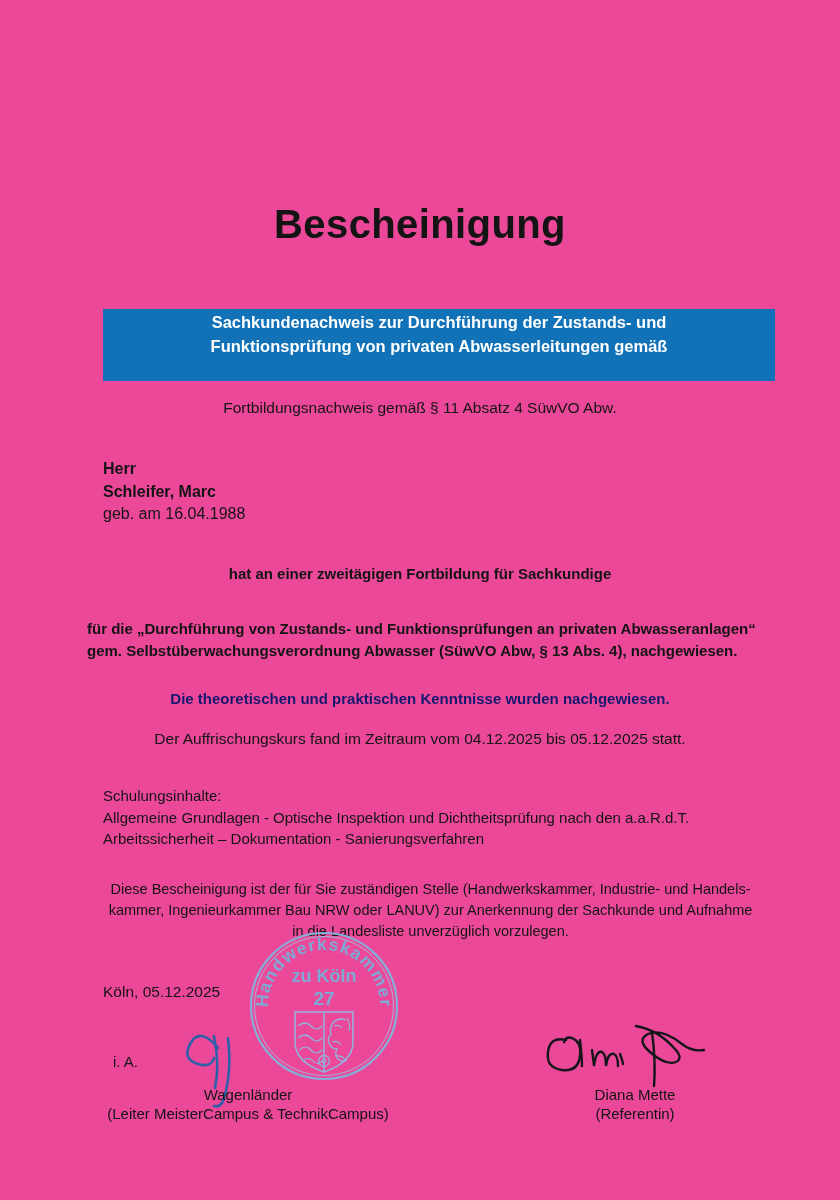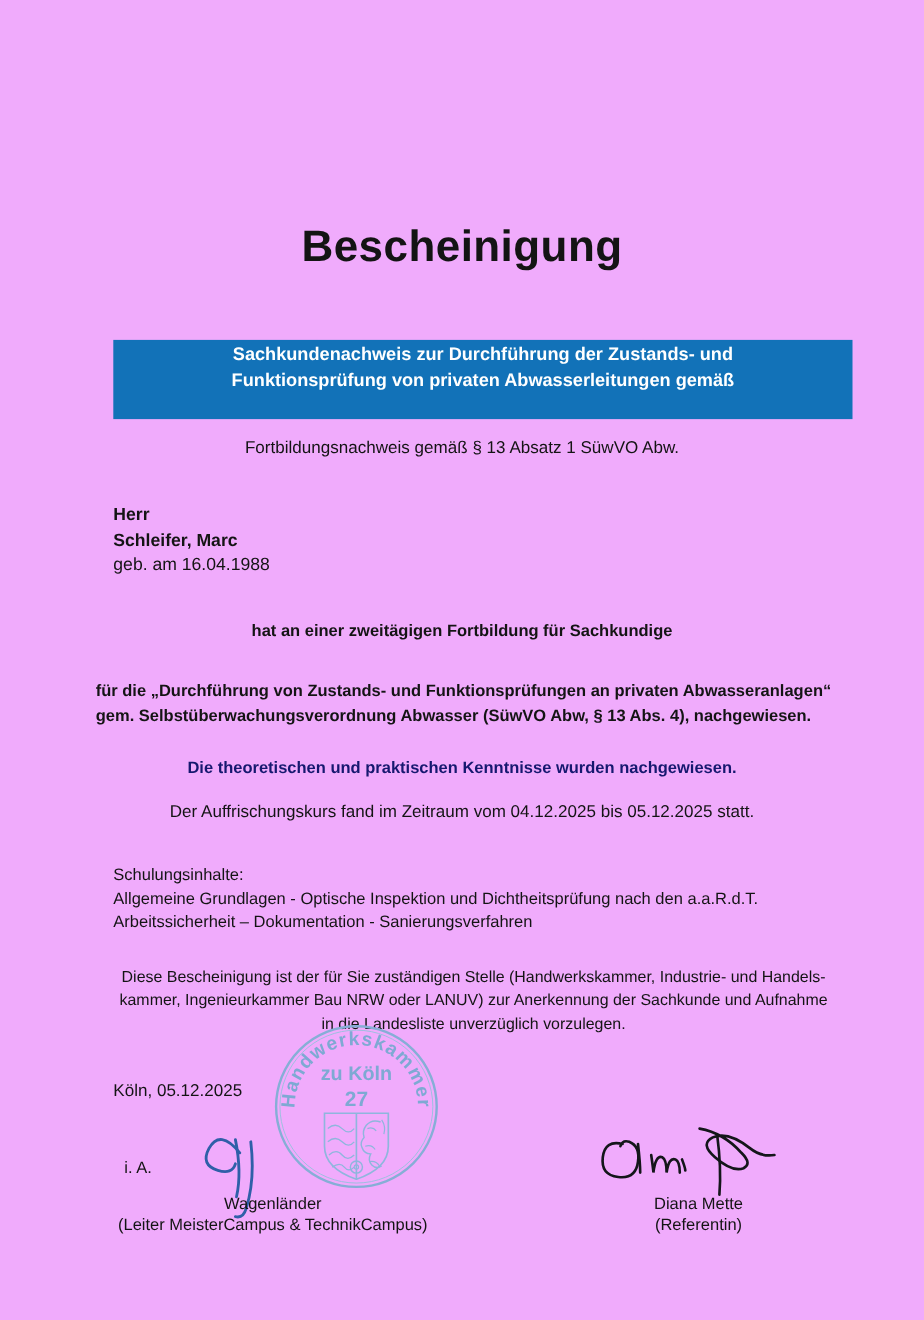"Bescheinigung" #page { background: #f0abfc -> #ec4899 }
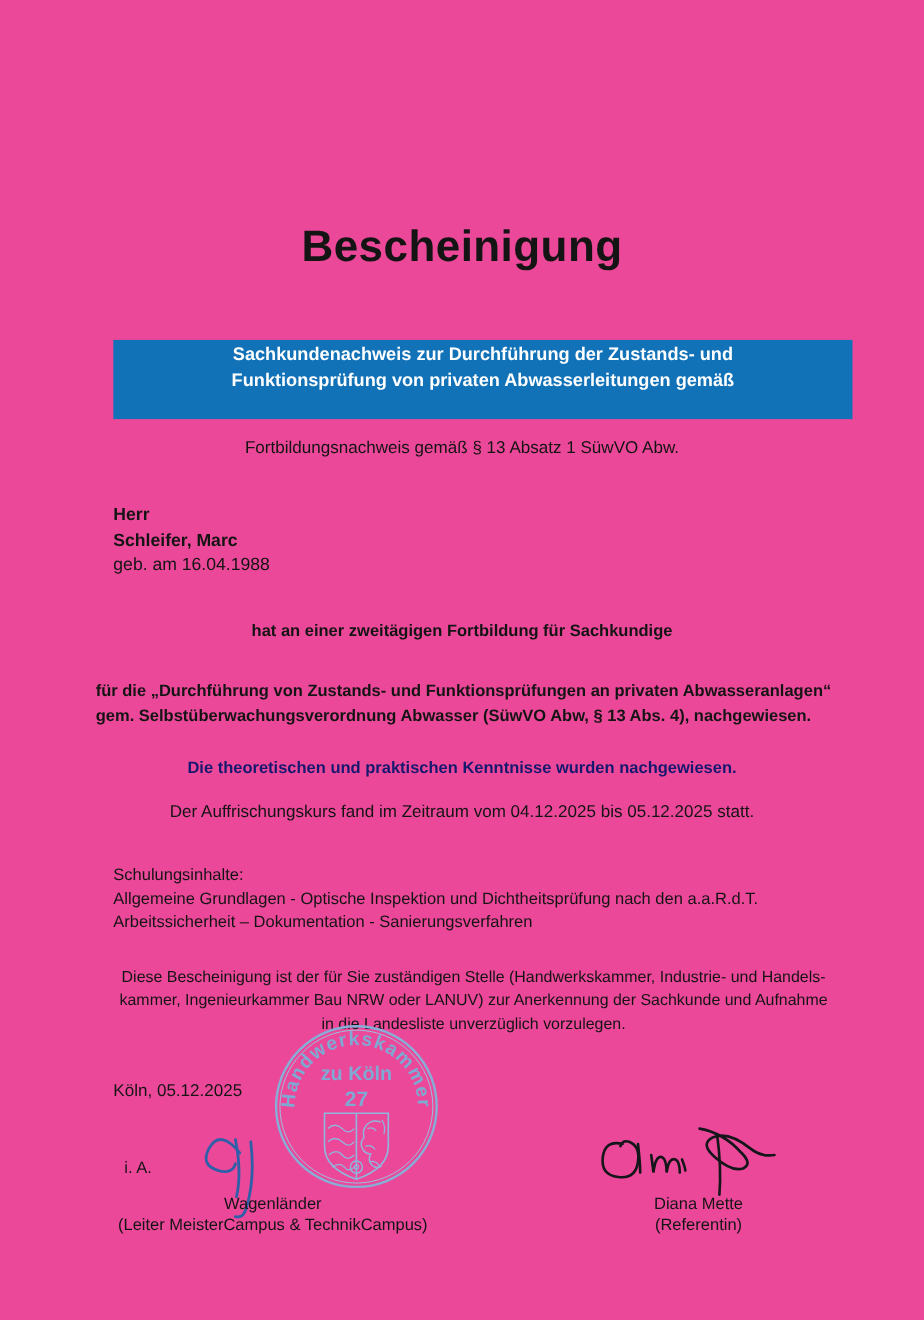"Fortbildungsnachweis gemäß § 13 Absatz" div.tx { text: 13 Absatz 1 -> 11 Absatz 4 }
